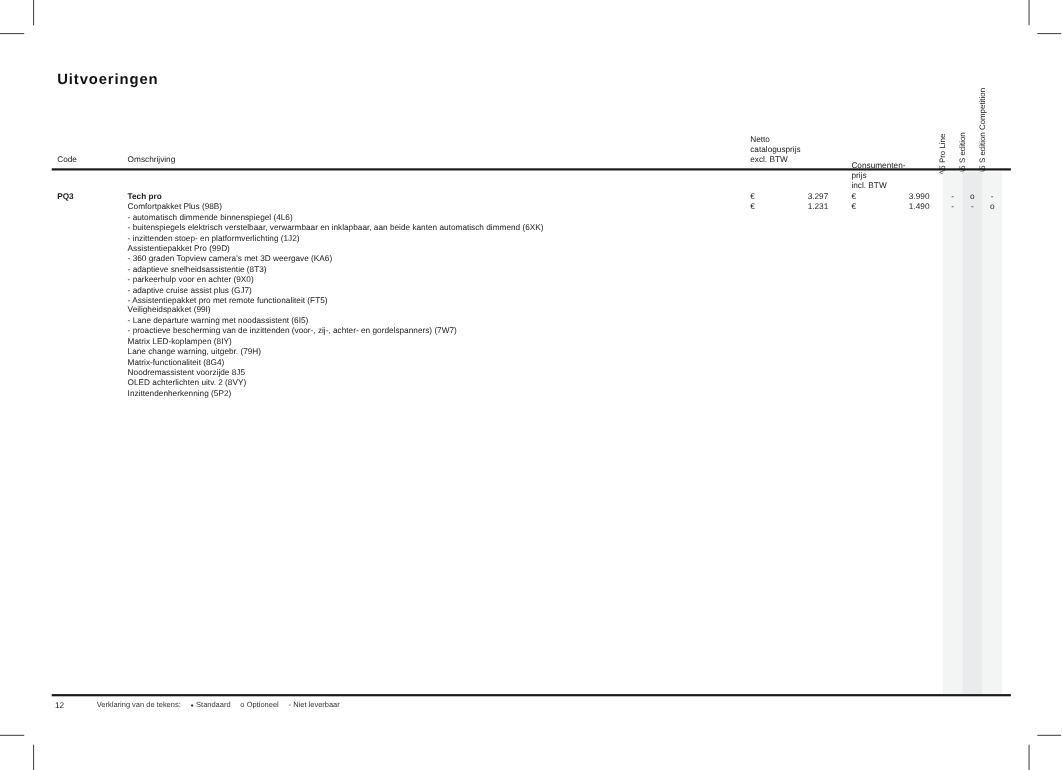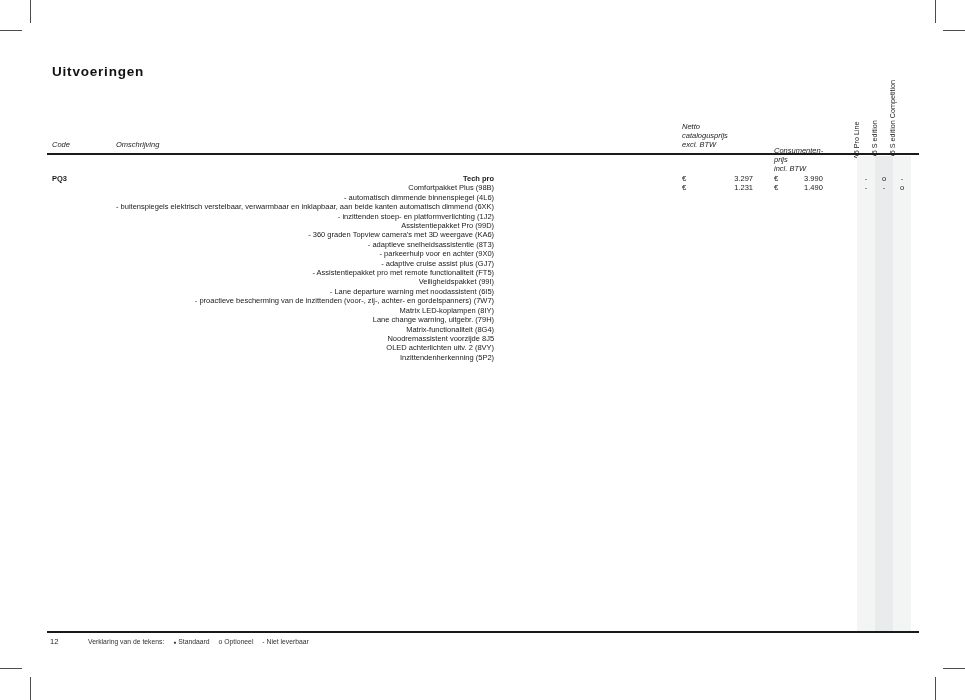"Netto" .th { font-style: italic -> none }
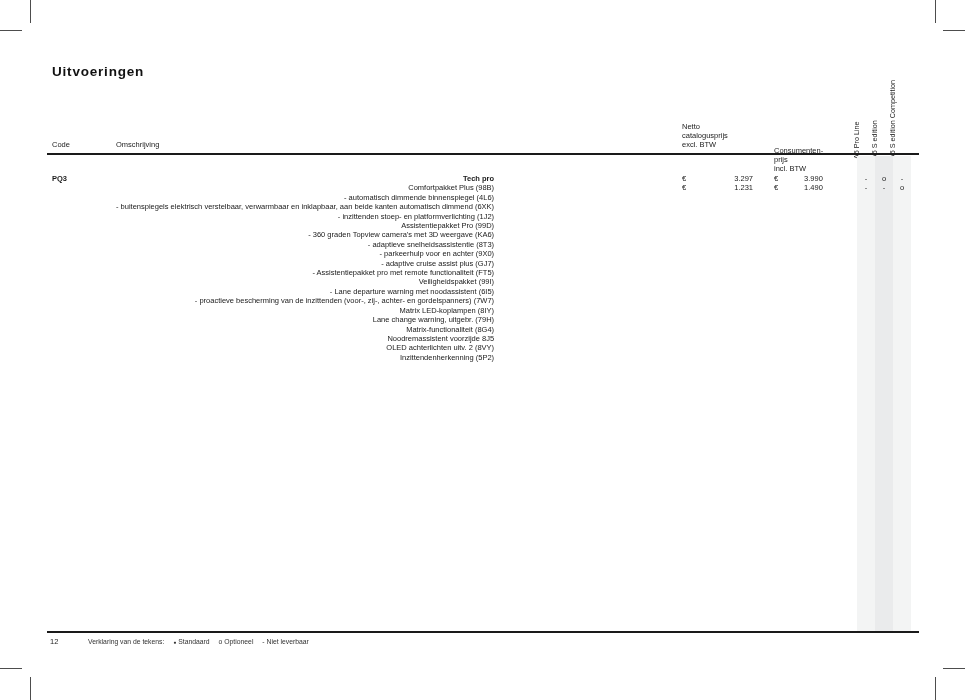"Tech pro" .desc-block { text-align: right -> none }
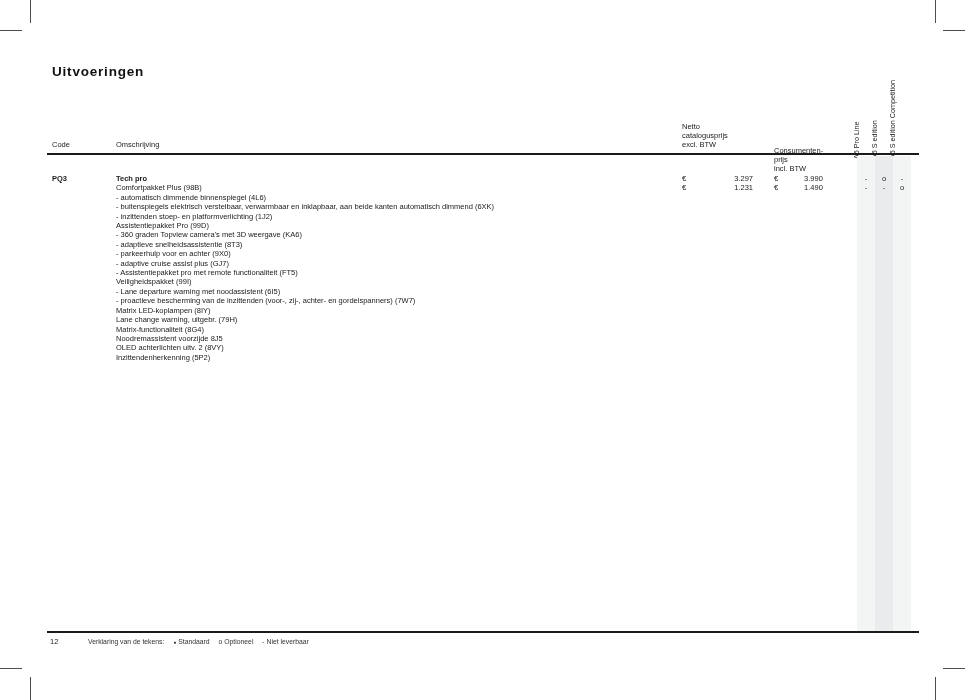"3.990" .price-row .num-cons { text-align: center -> right }
